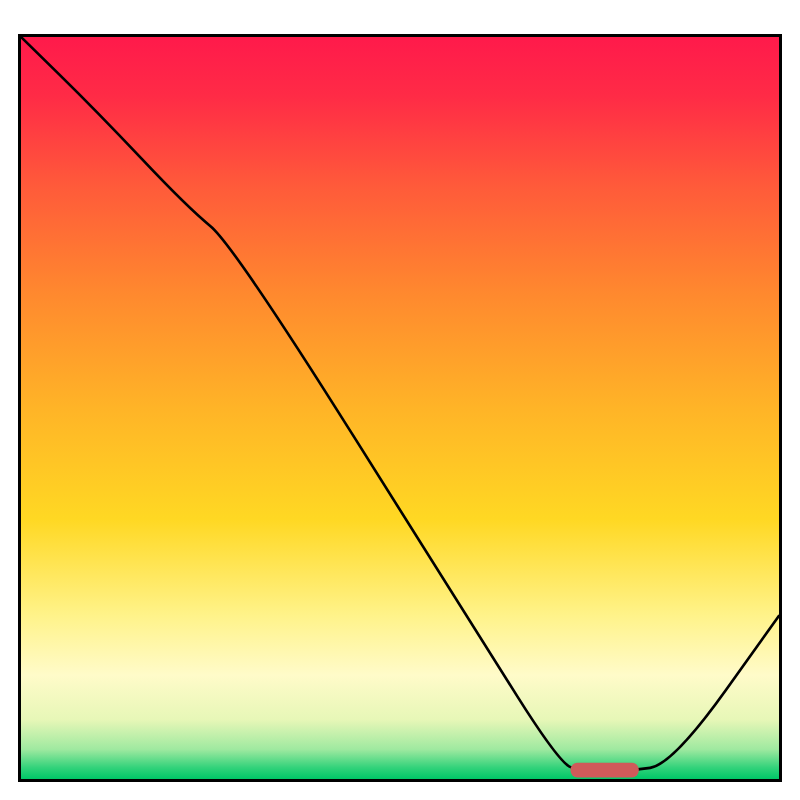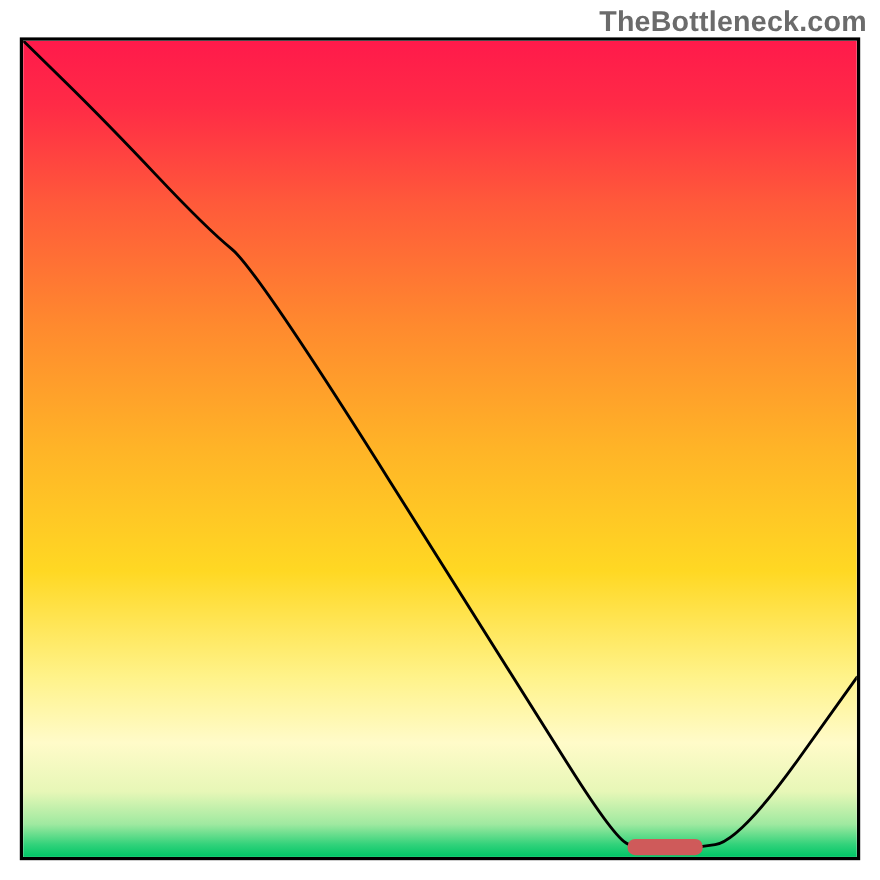"TheBottleneck.com" div.watermark { html: <div>TheBottleneck.com</div> -> none }
